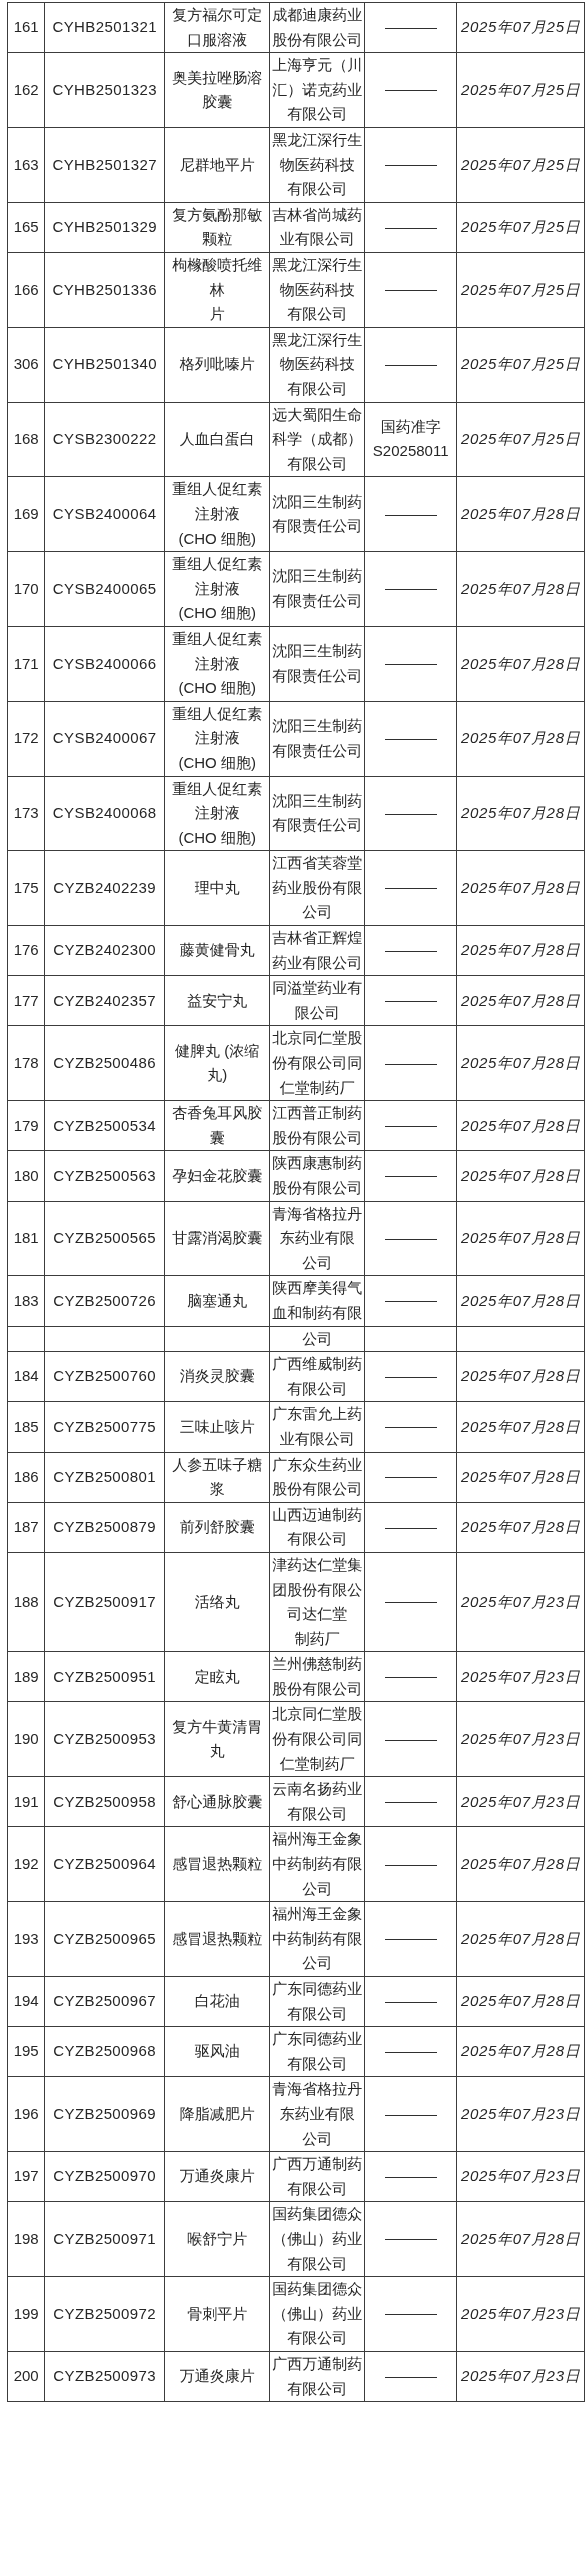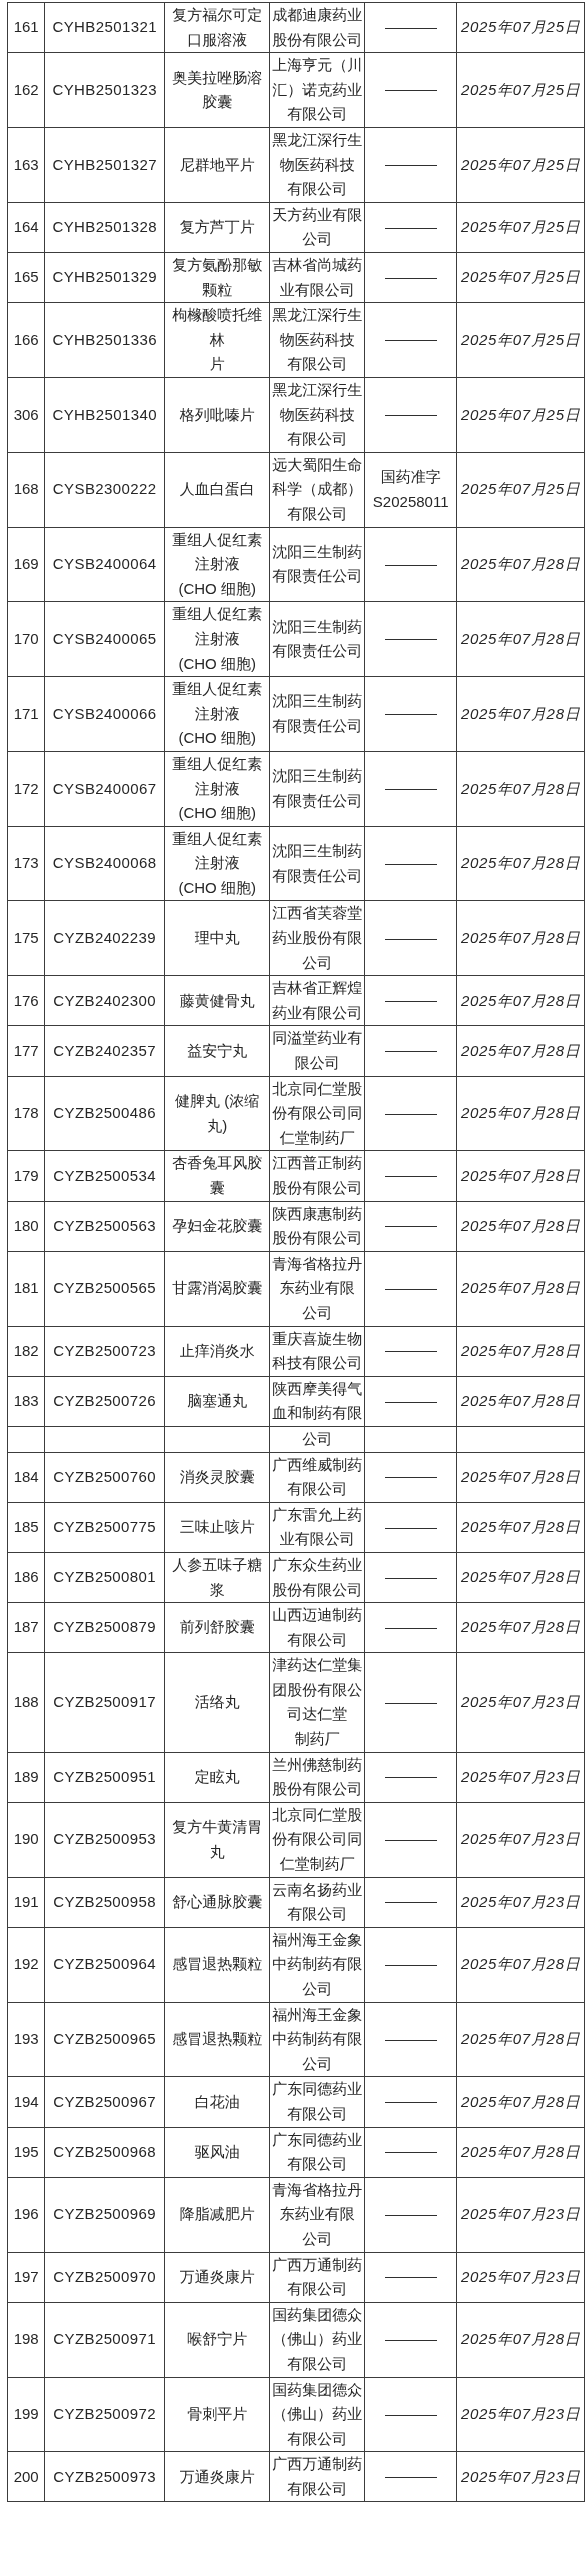"164" tr { html: <tr> <td>164</td> <td>CYHB2501328</td> <td>复方芦丁片</td> <td>天方药业有限 公司</td> <td><span></span></td> <td>2025年07月25日</td> </tr> -> none }
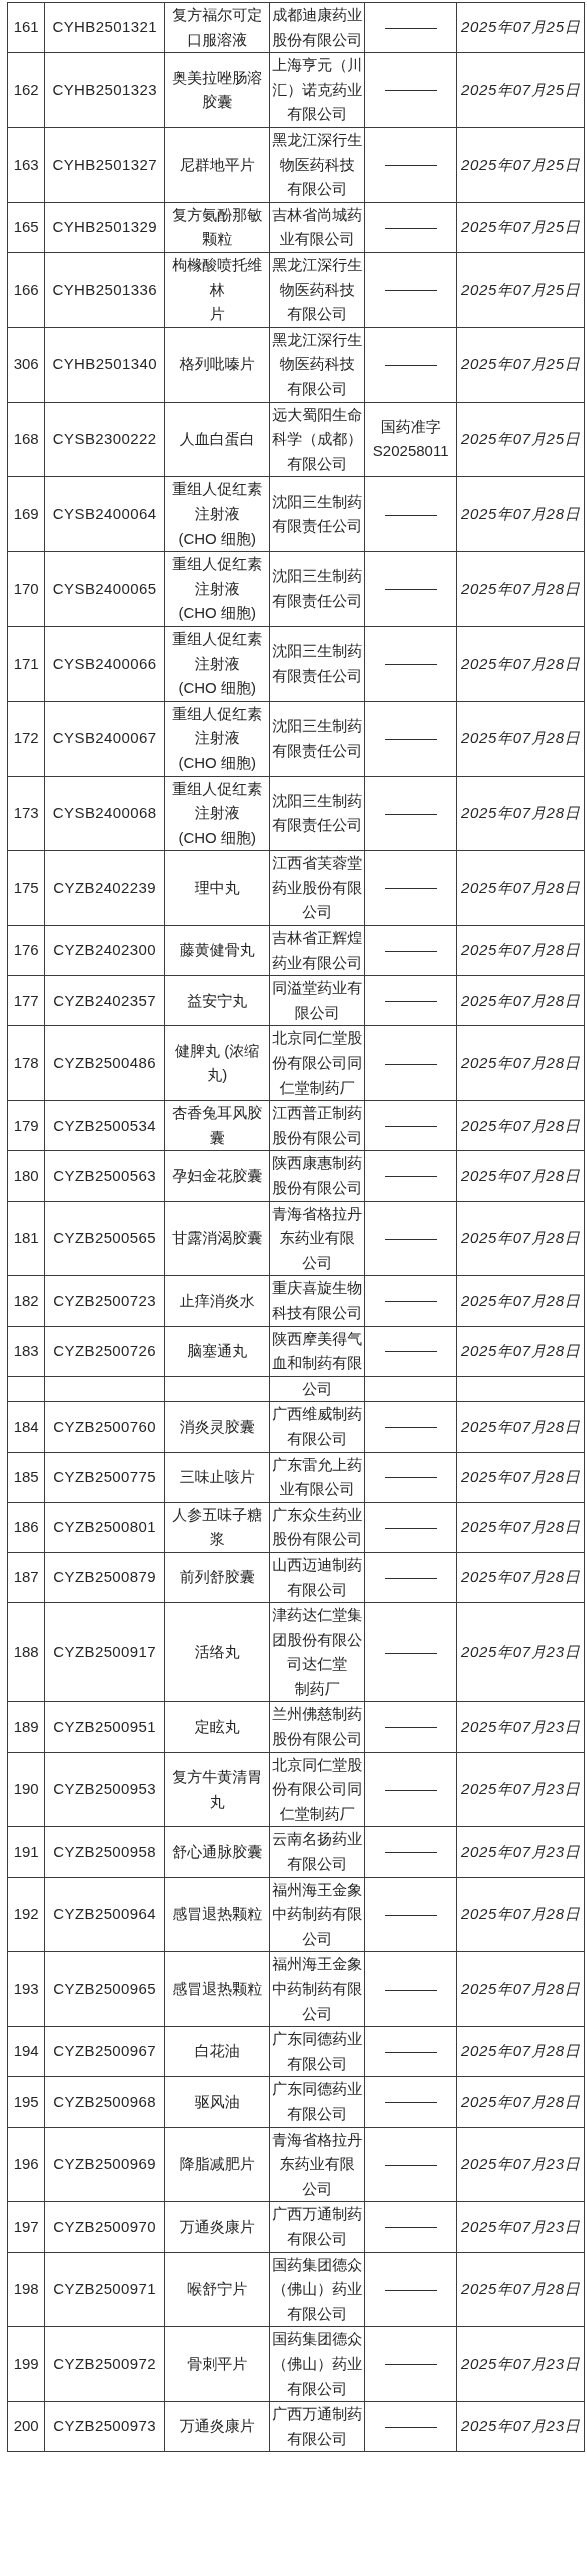"182" tr { html: <tr> <td>182</td> <td>CYZB2500723</td> <td>止痒消炎水</td> <td>重庆喜旋生物 科技有限公司</td> <td><span></span></td> <td>2025年07月28日</td> </tr> -> none }
